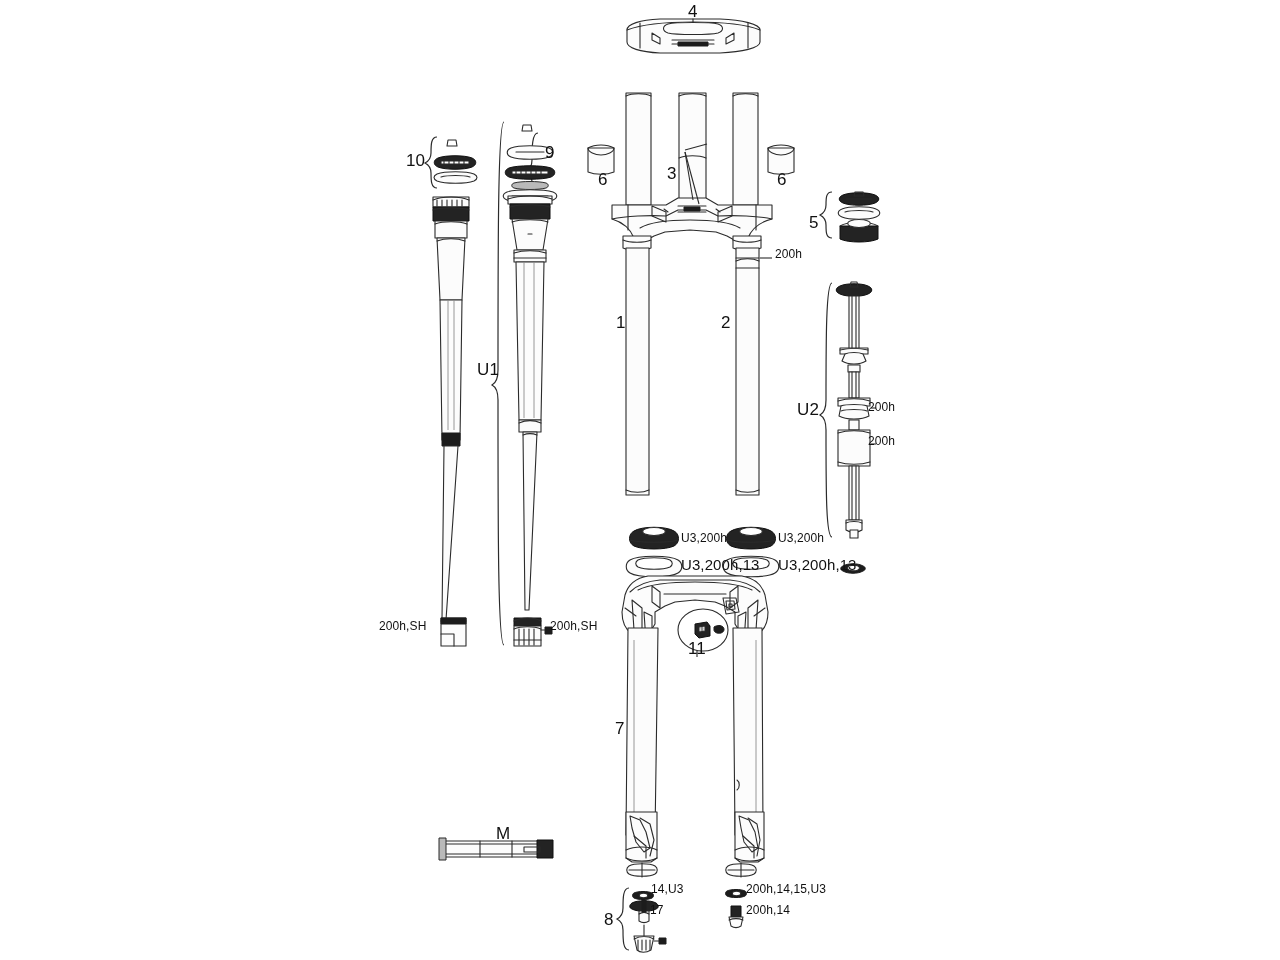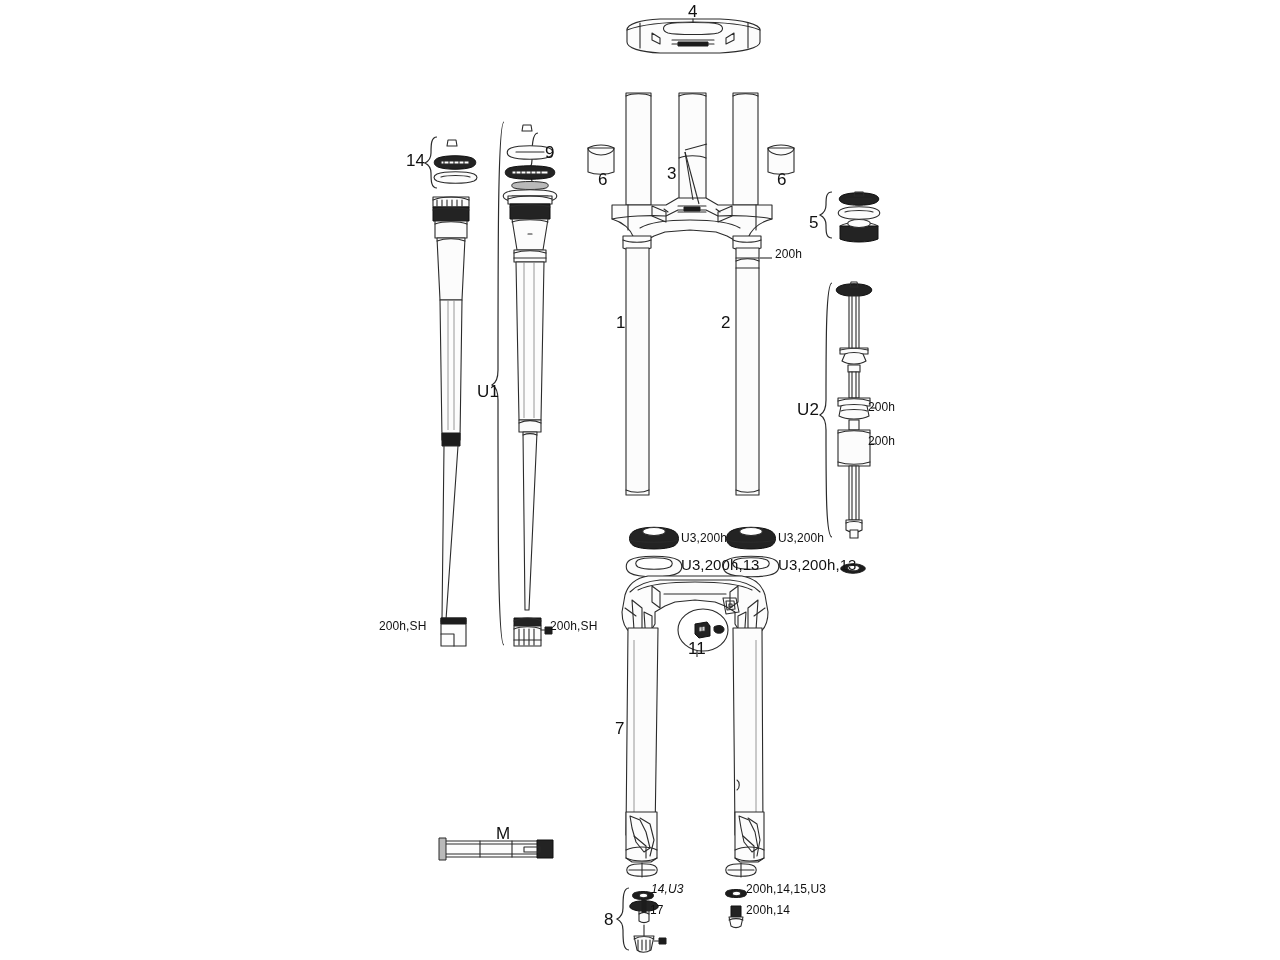"14" div.lbl { text: 14 -> 10 }
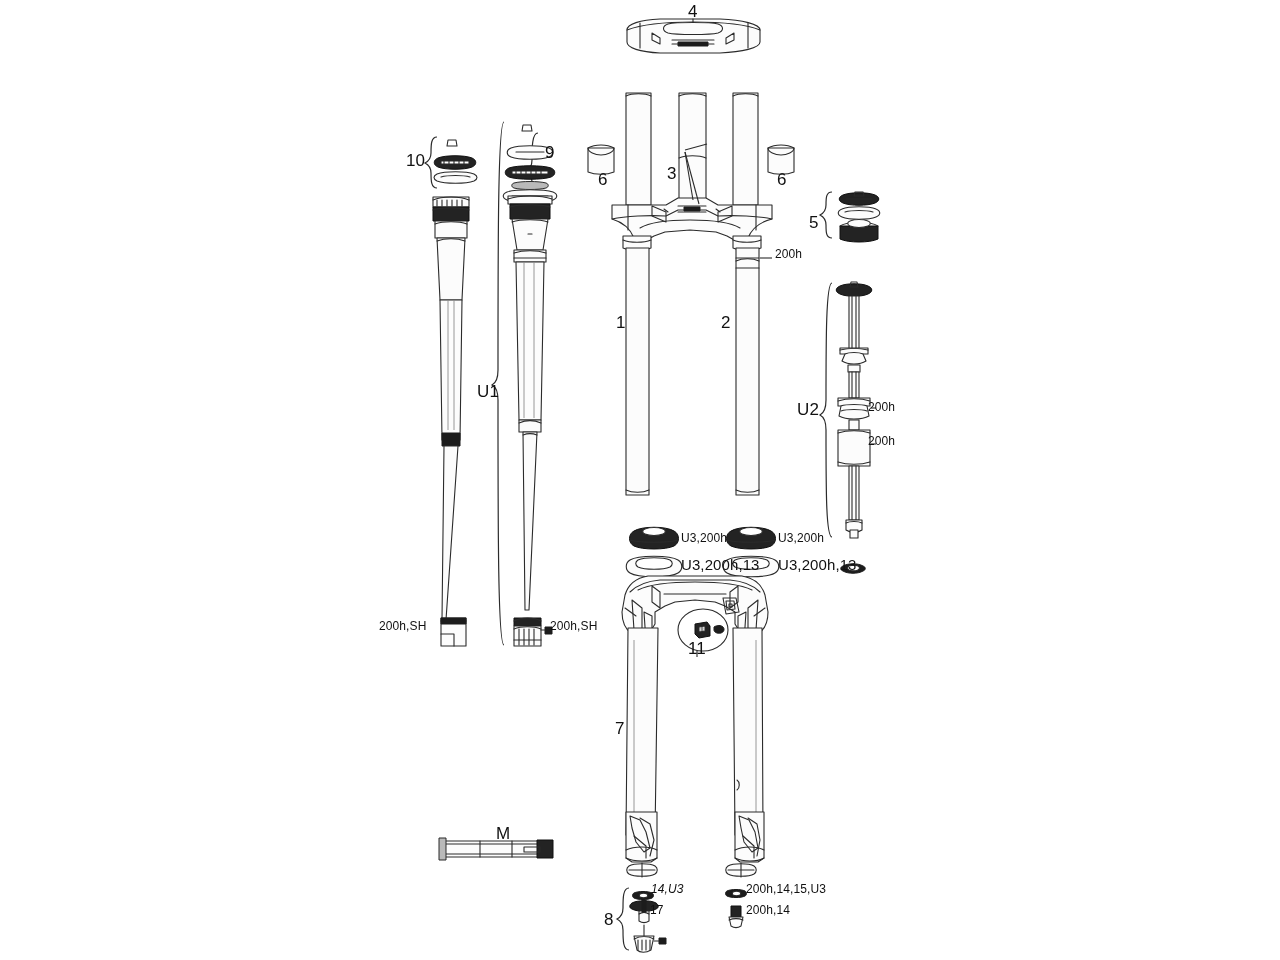"U1" div.lbl { top: 383px -> 361px }
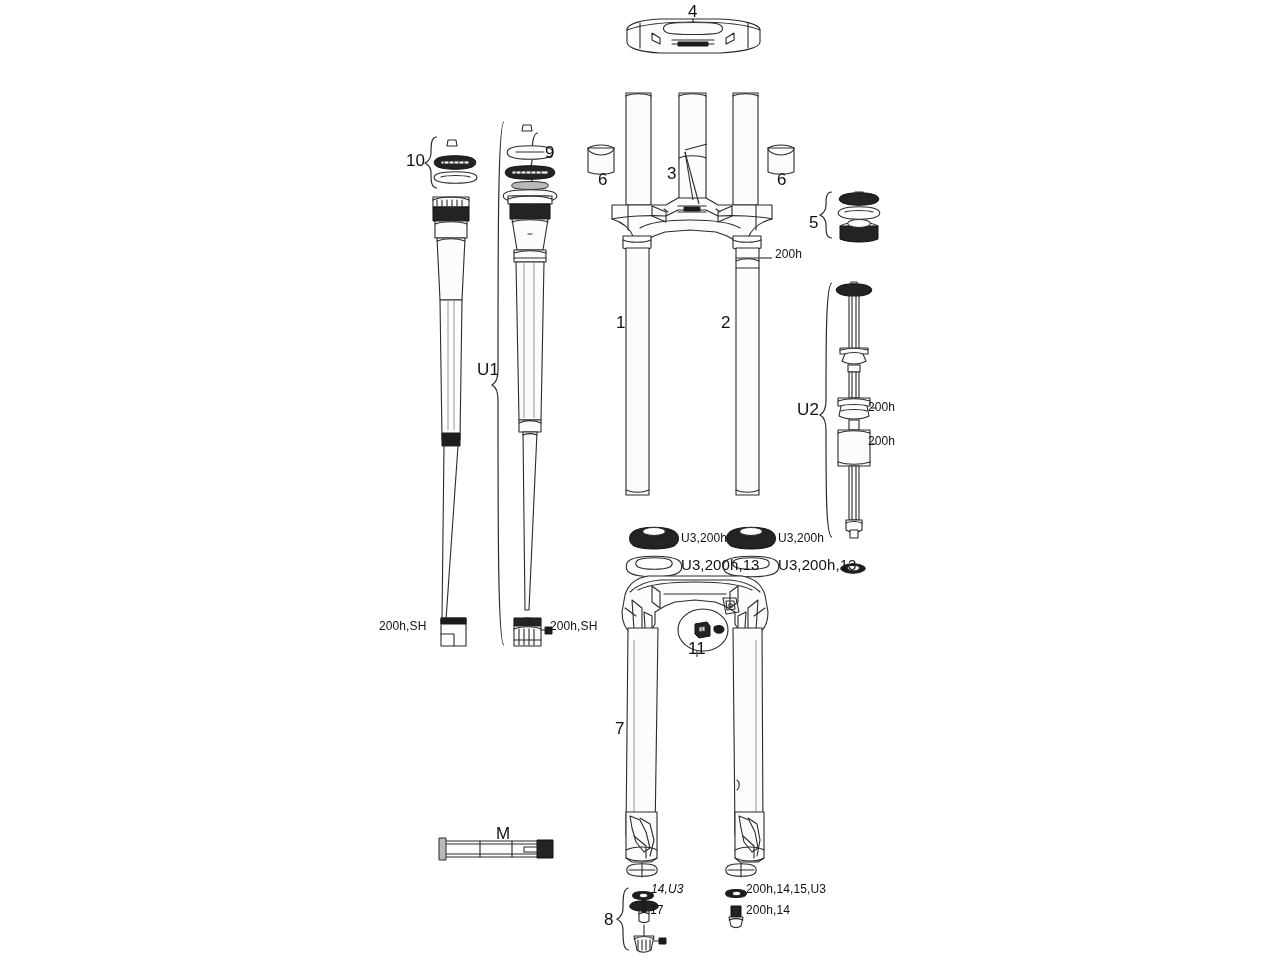"14,U3" div.lbl { font-style: italic -> none }
